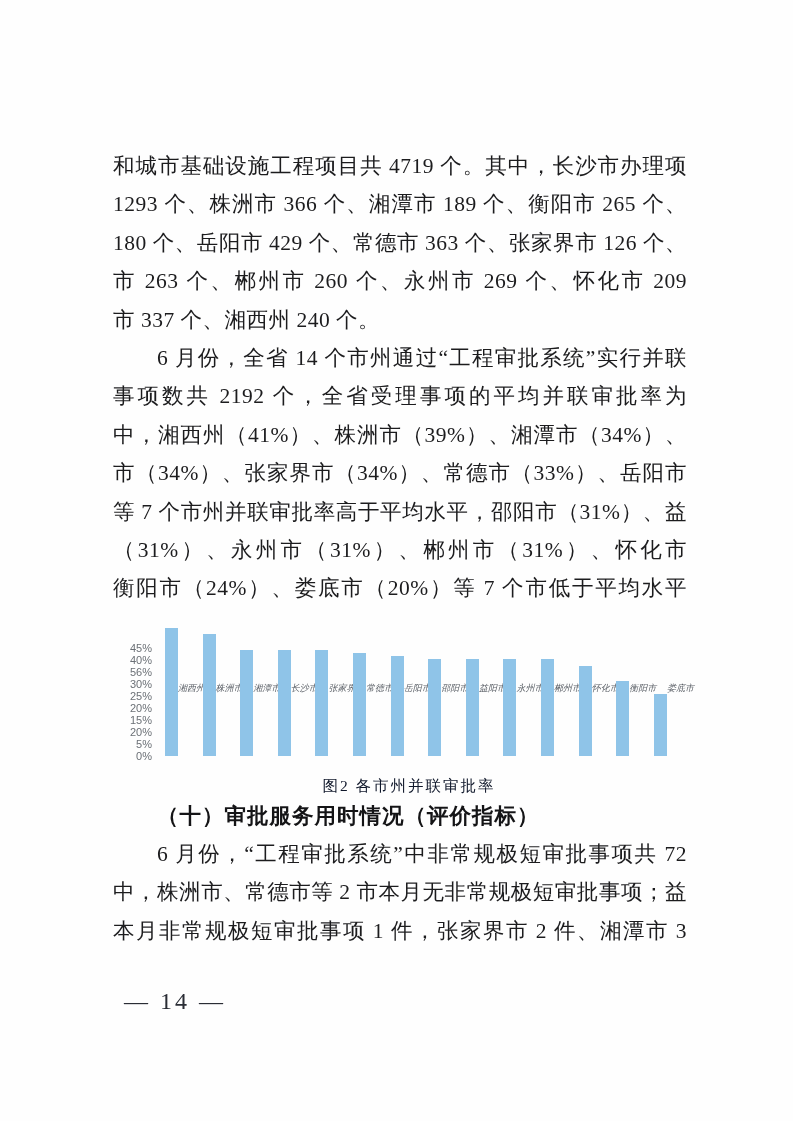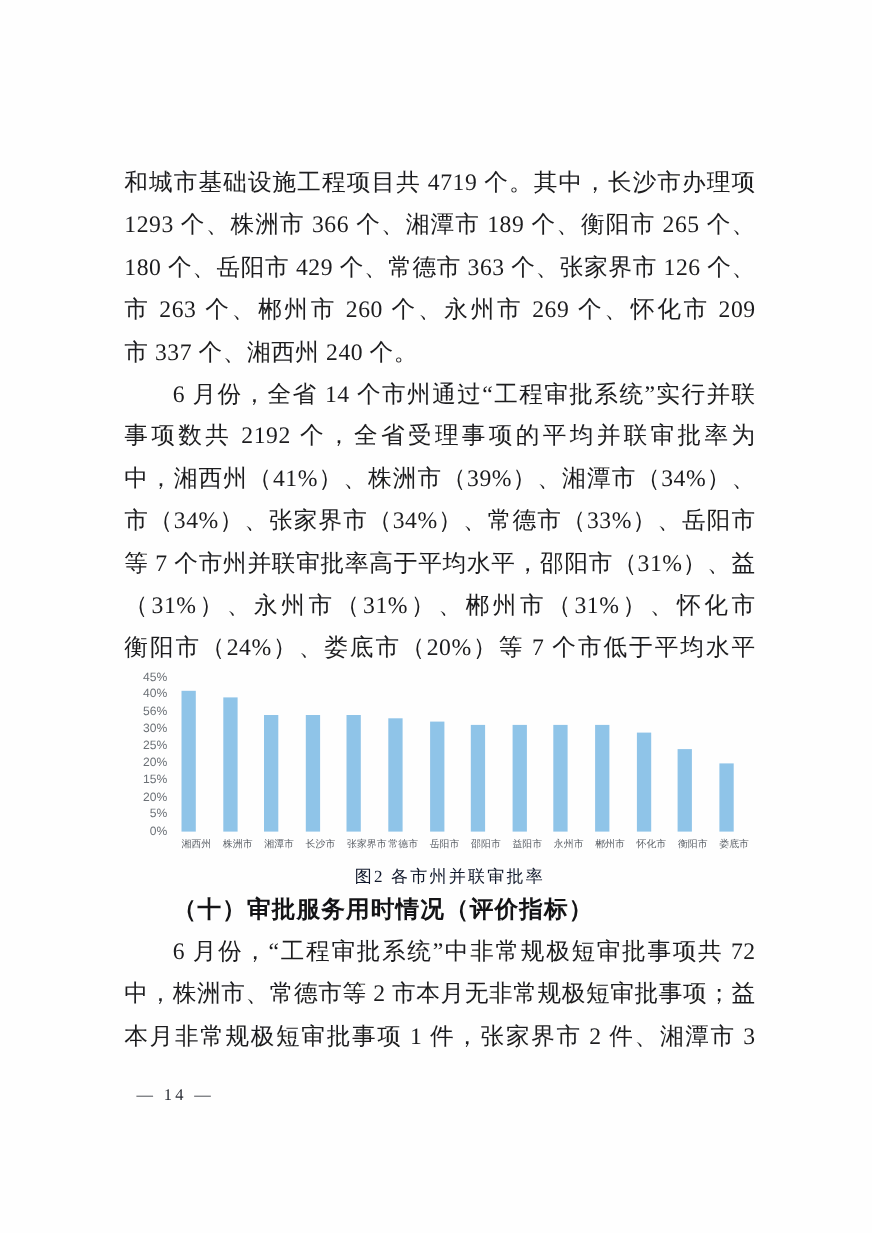"45%" .y-axis { justify-content: space-between -> flex-end }
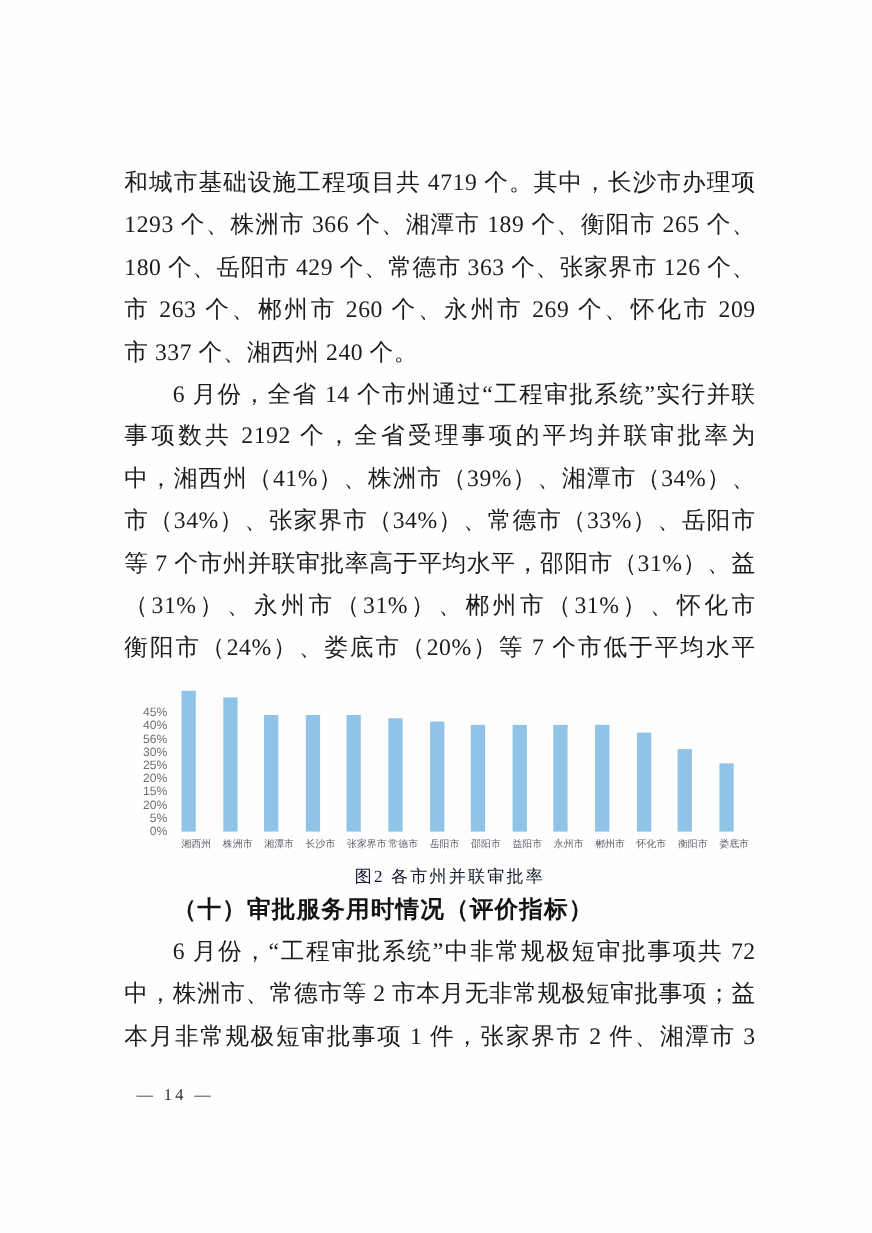"湘西州" .slot { align-items: none -> center; flex-direction: column -> row; font-style: none -> italic }
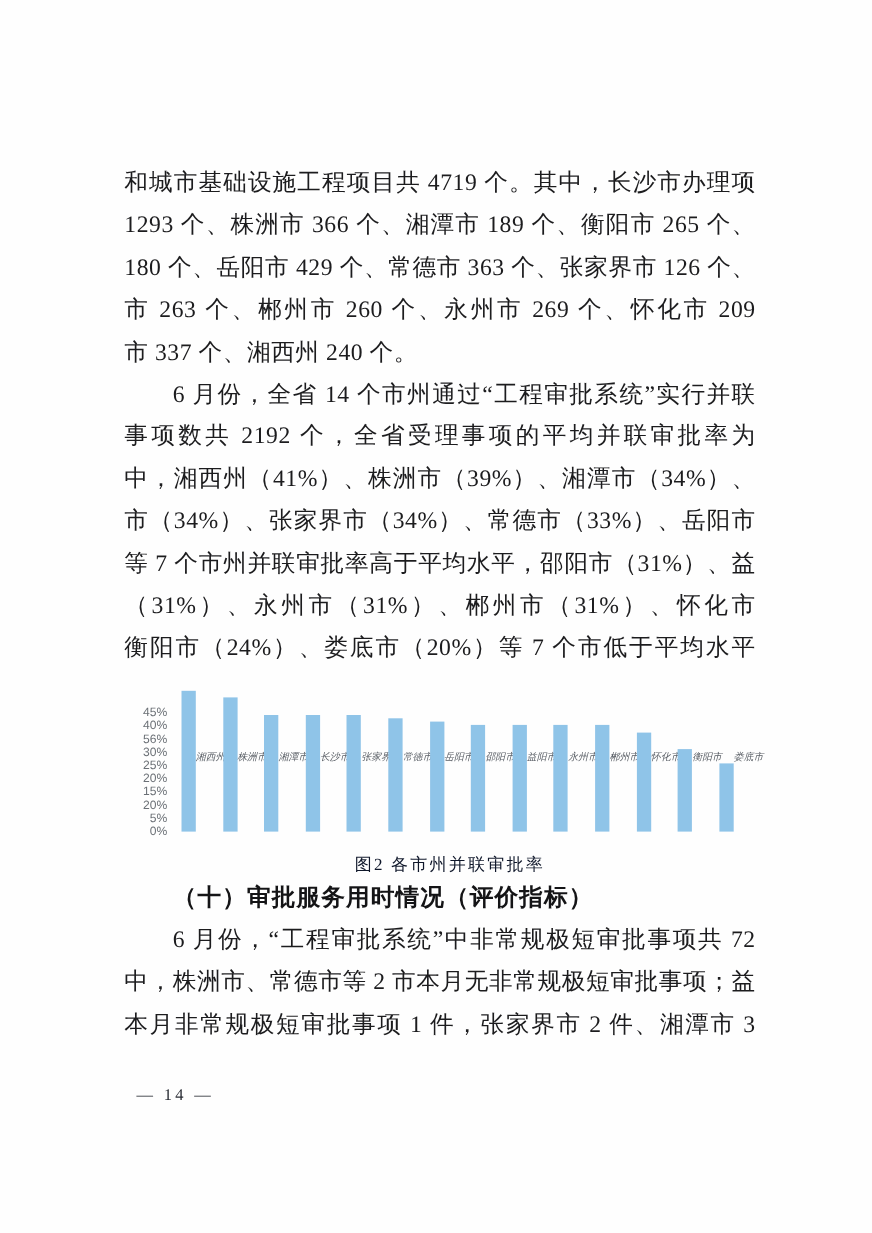"— 14 —" .pagenum { font-size: 15px -> 24px }
